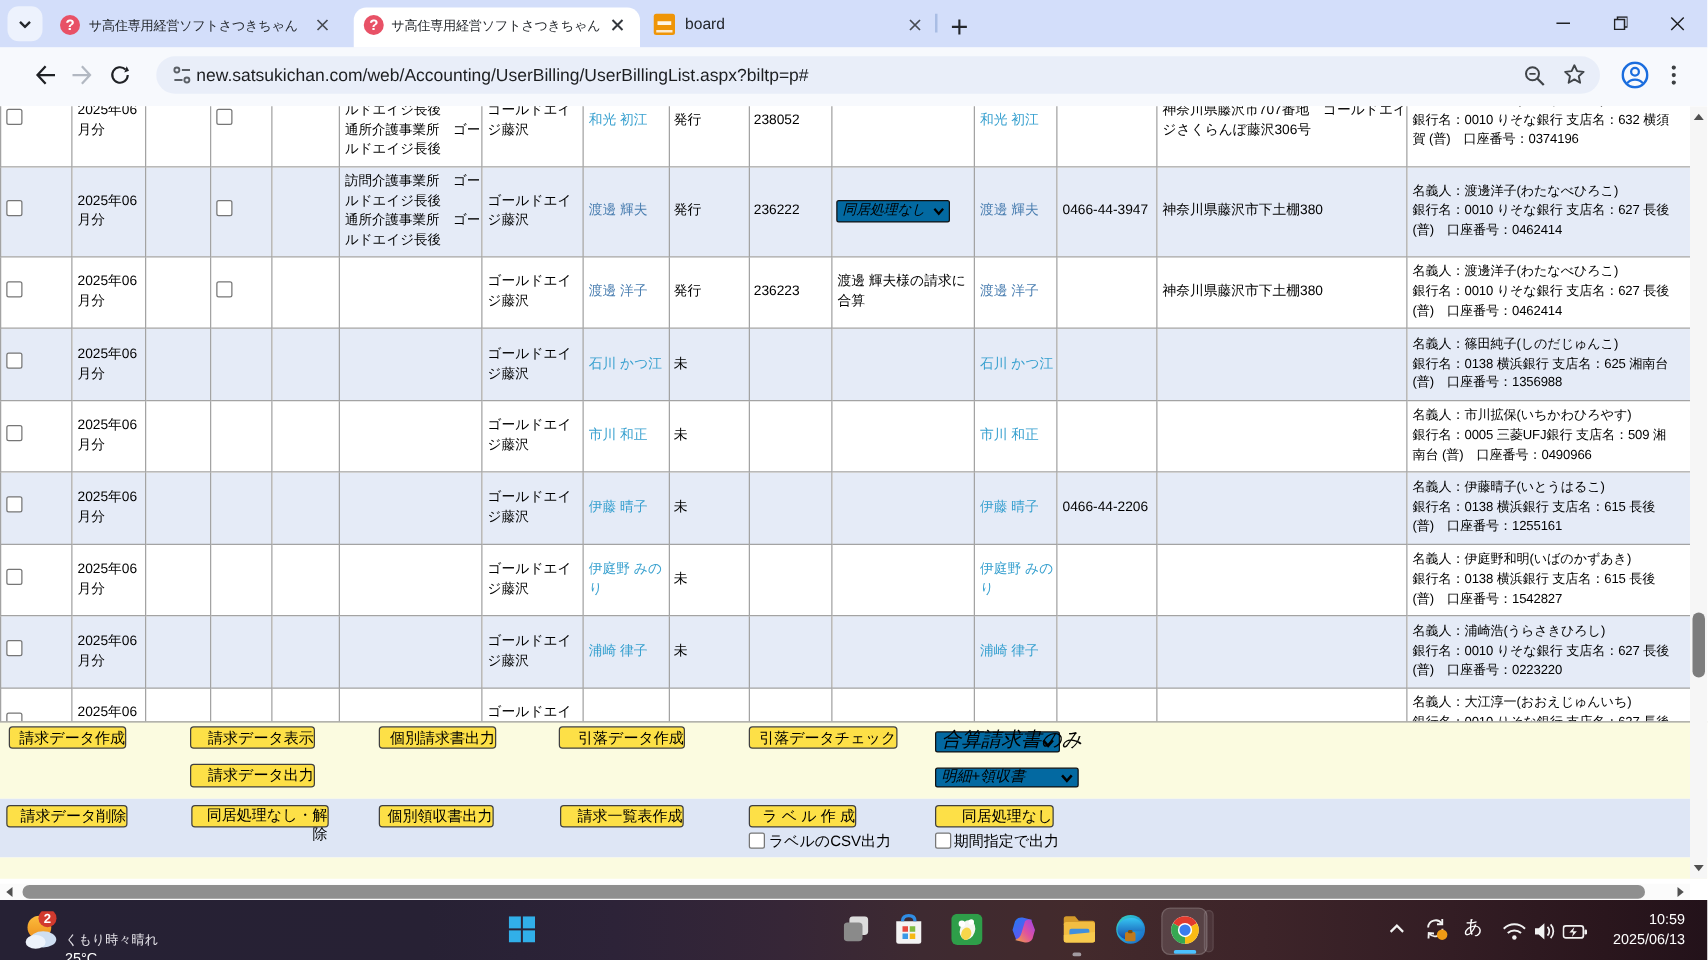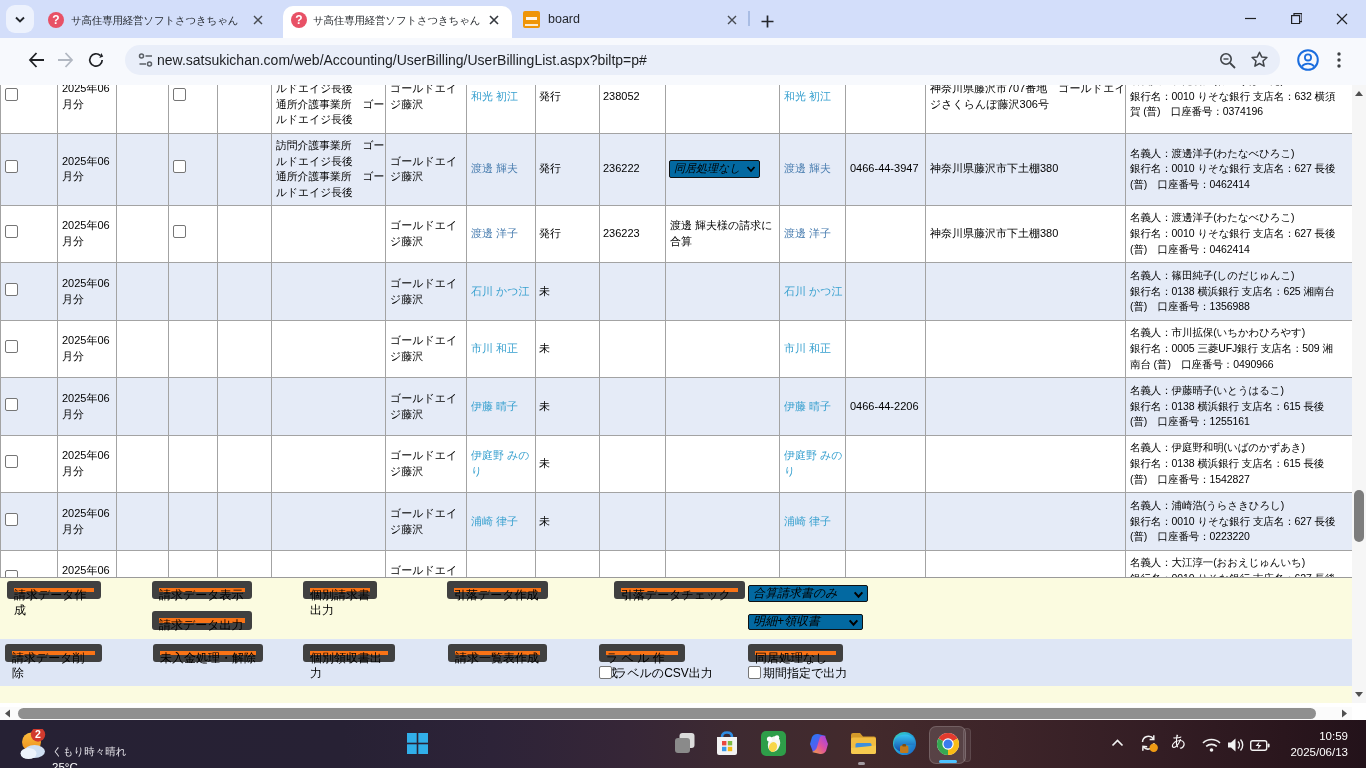"請求データ作成" .btn { background: #f97316 -> #fde047; border: 7px solid #404040 -> 1px solid #404040; text-align: left -> right }
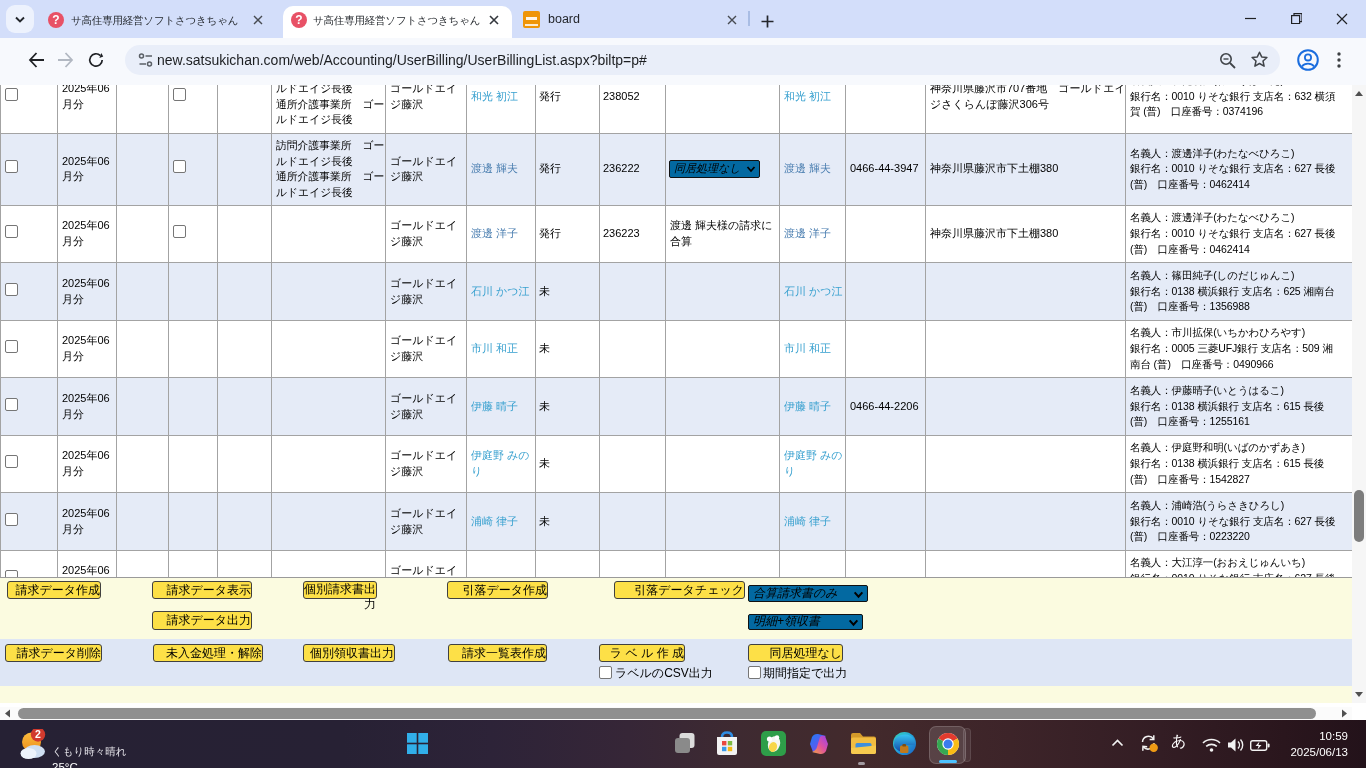"個別請求書出力" button.btn { width: 74px -> 94px }
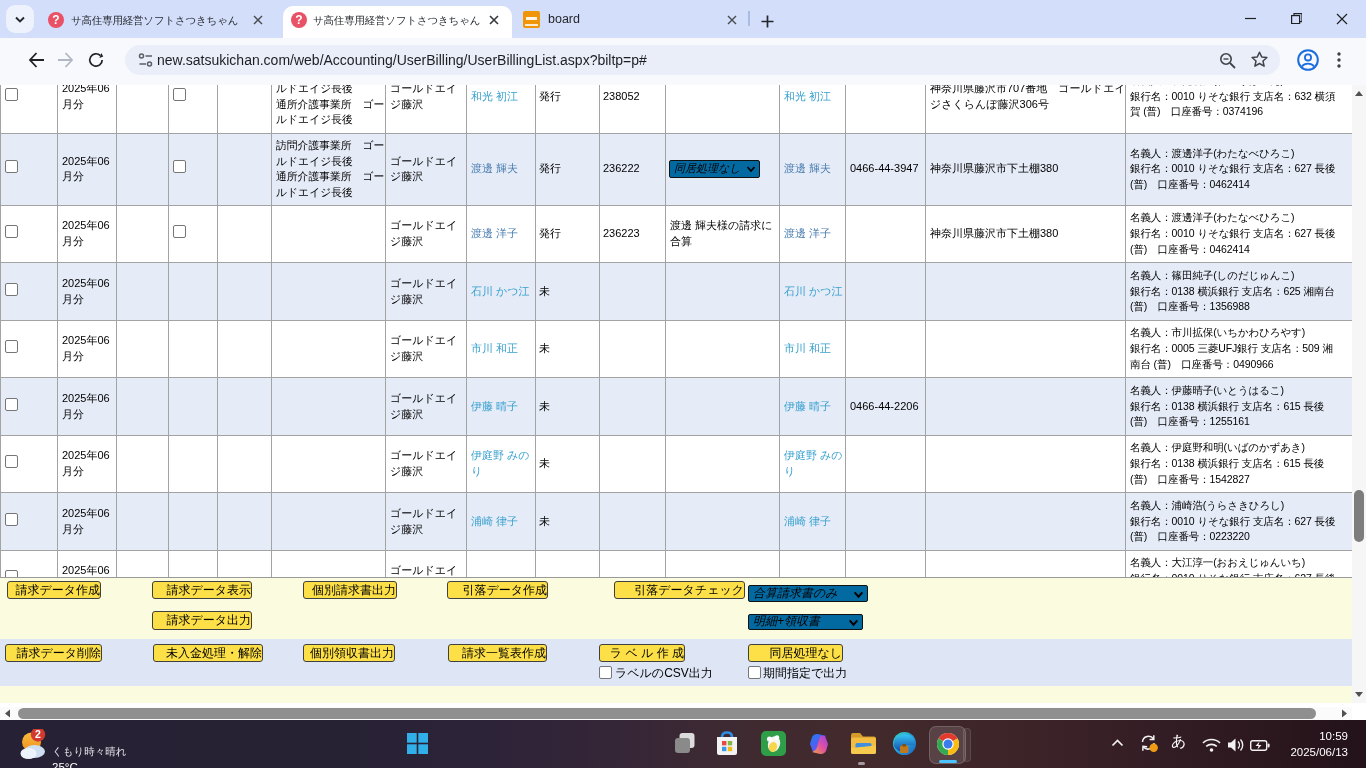"引落データチェック" button.btn { left: 614px -> 599px; width: 131px -> 119px }
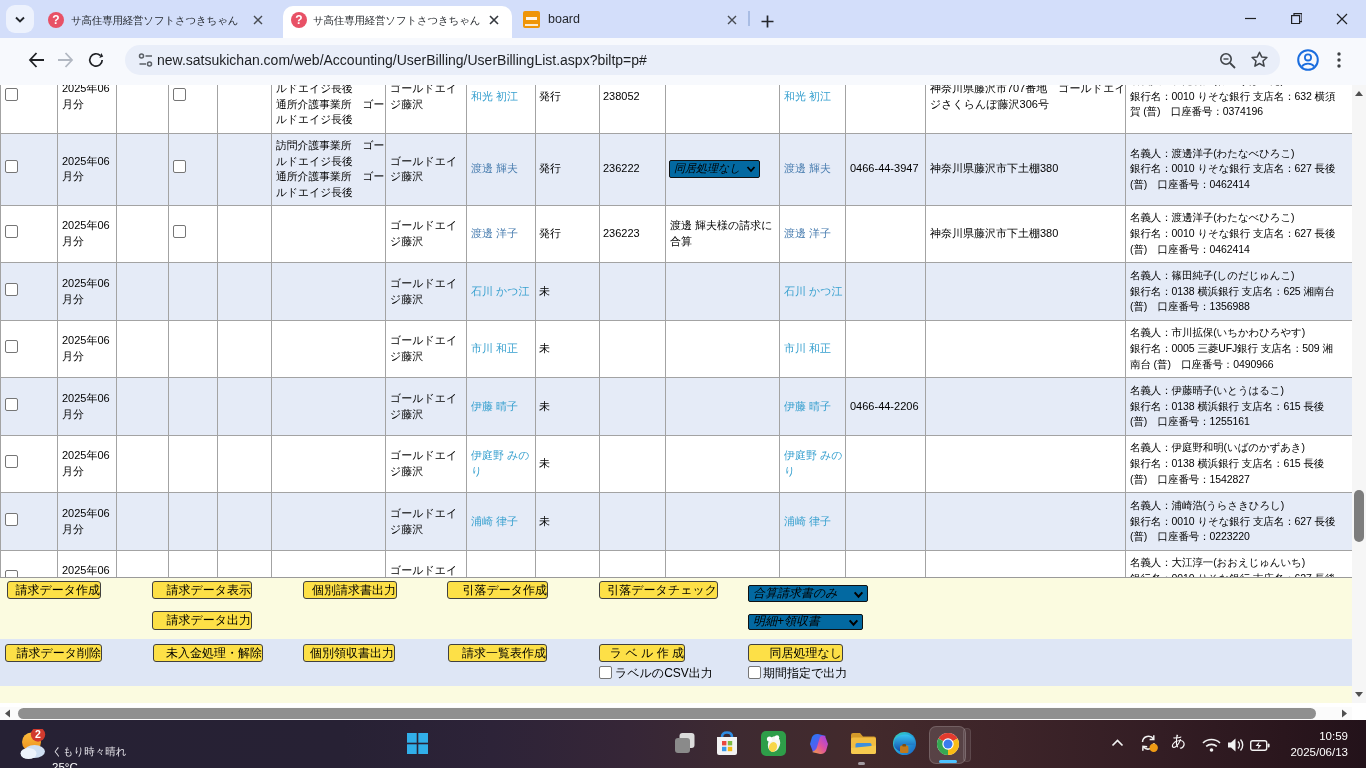"合算請求書のみ" span.sel { font-size: 12px -> 16px; width: 120px -> 100px }
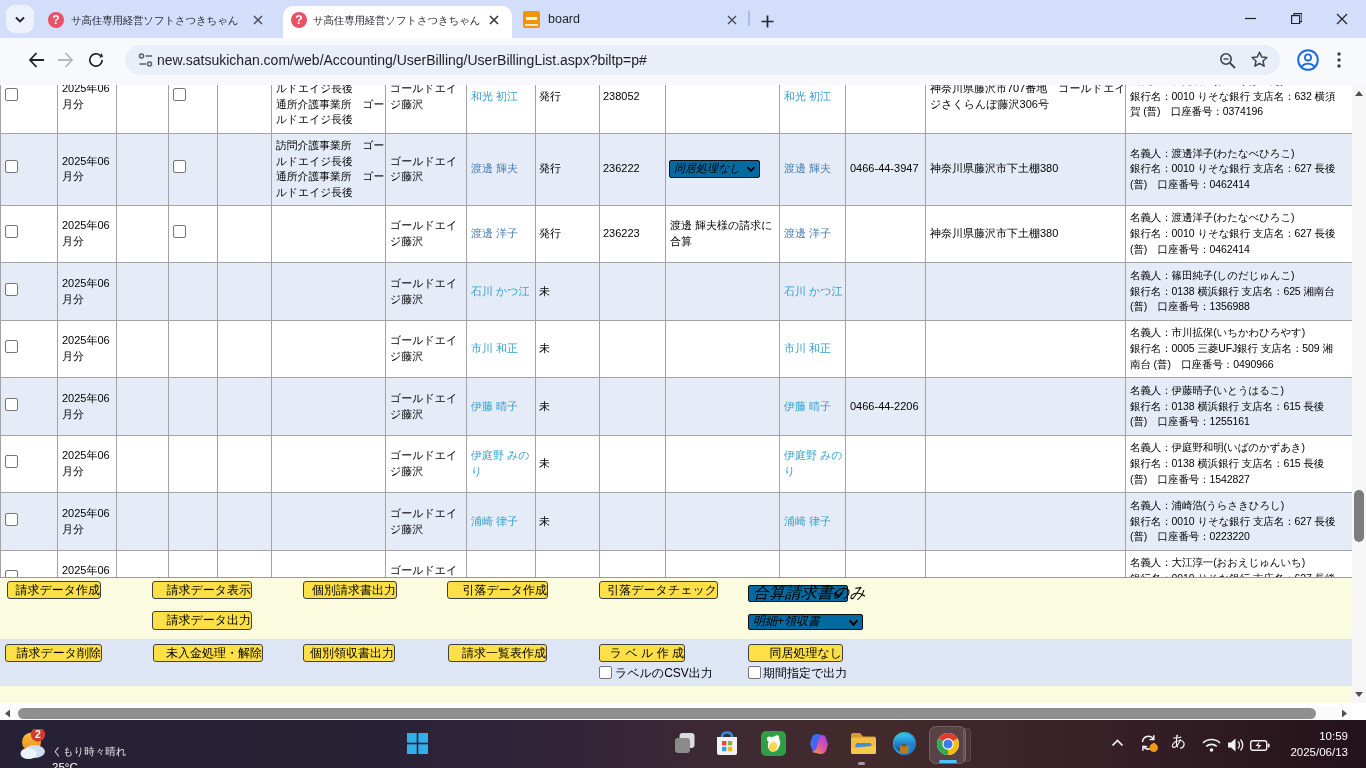"未入金処理・解除" button.btn { text: 未入金処理 -> 同居処理なし }
